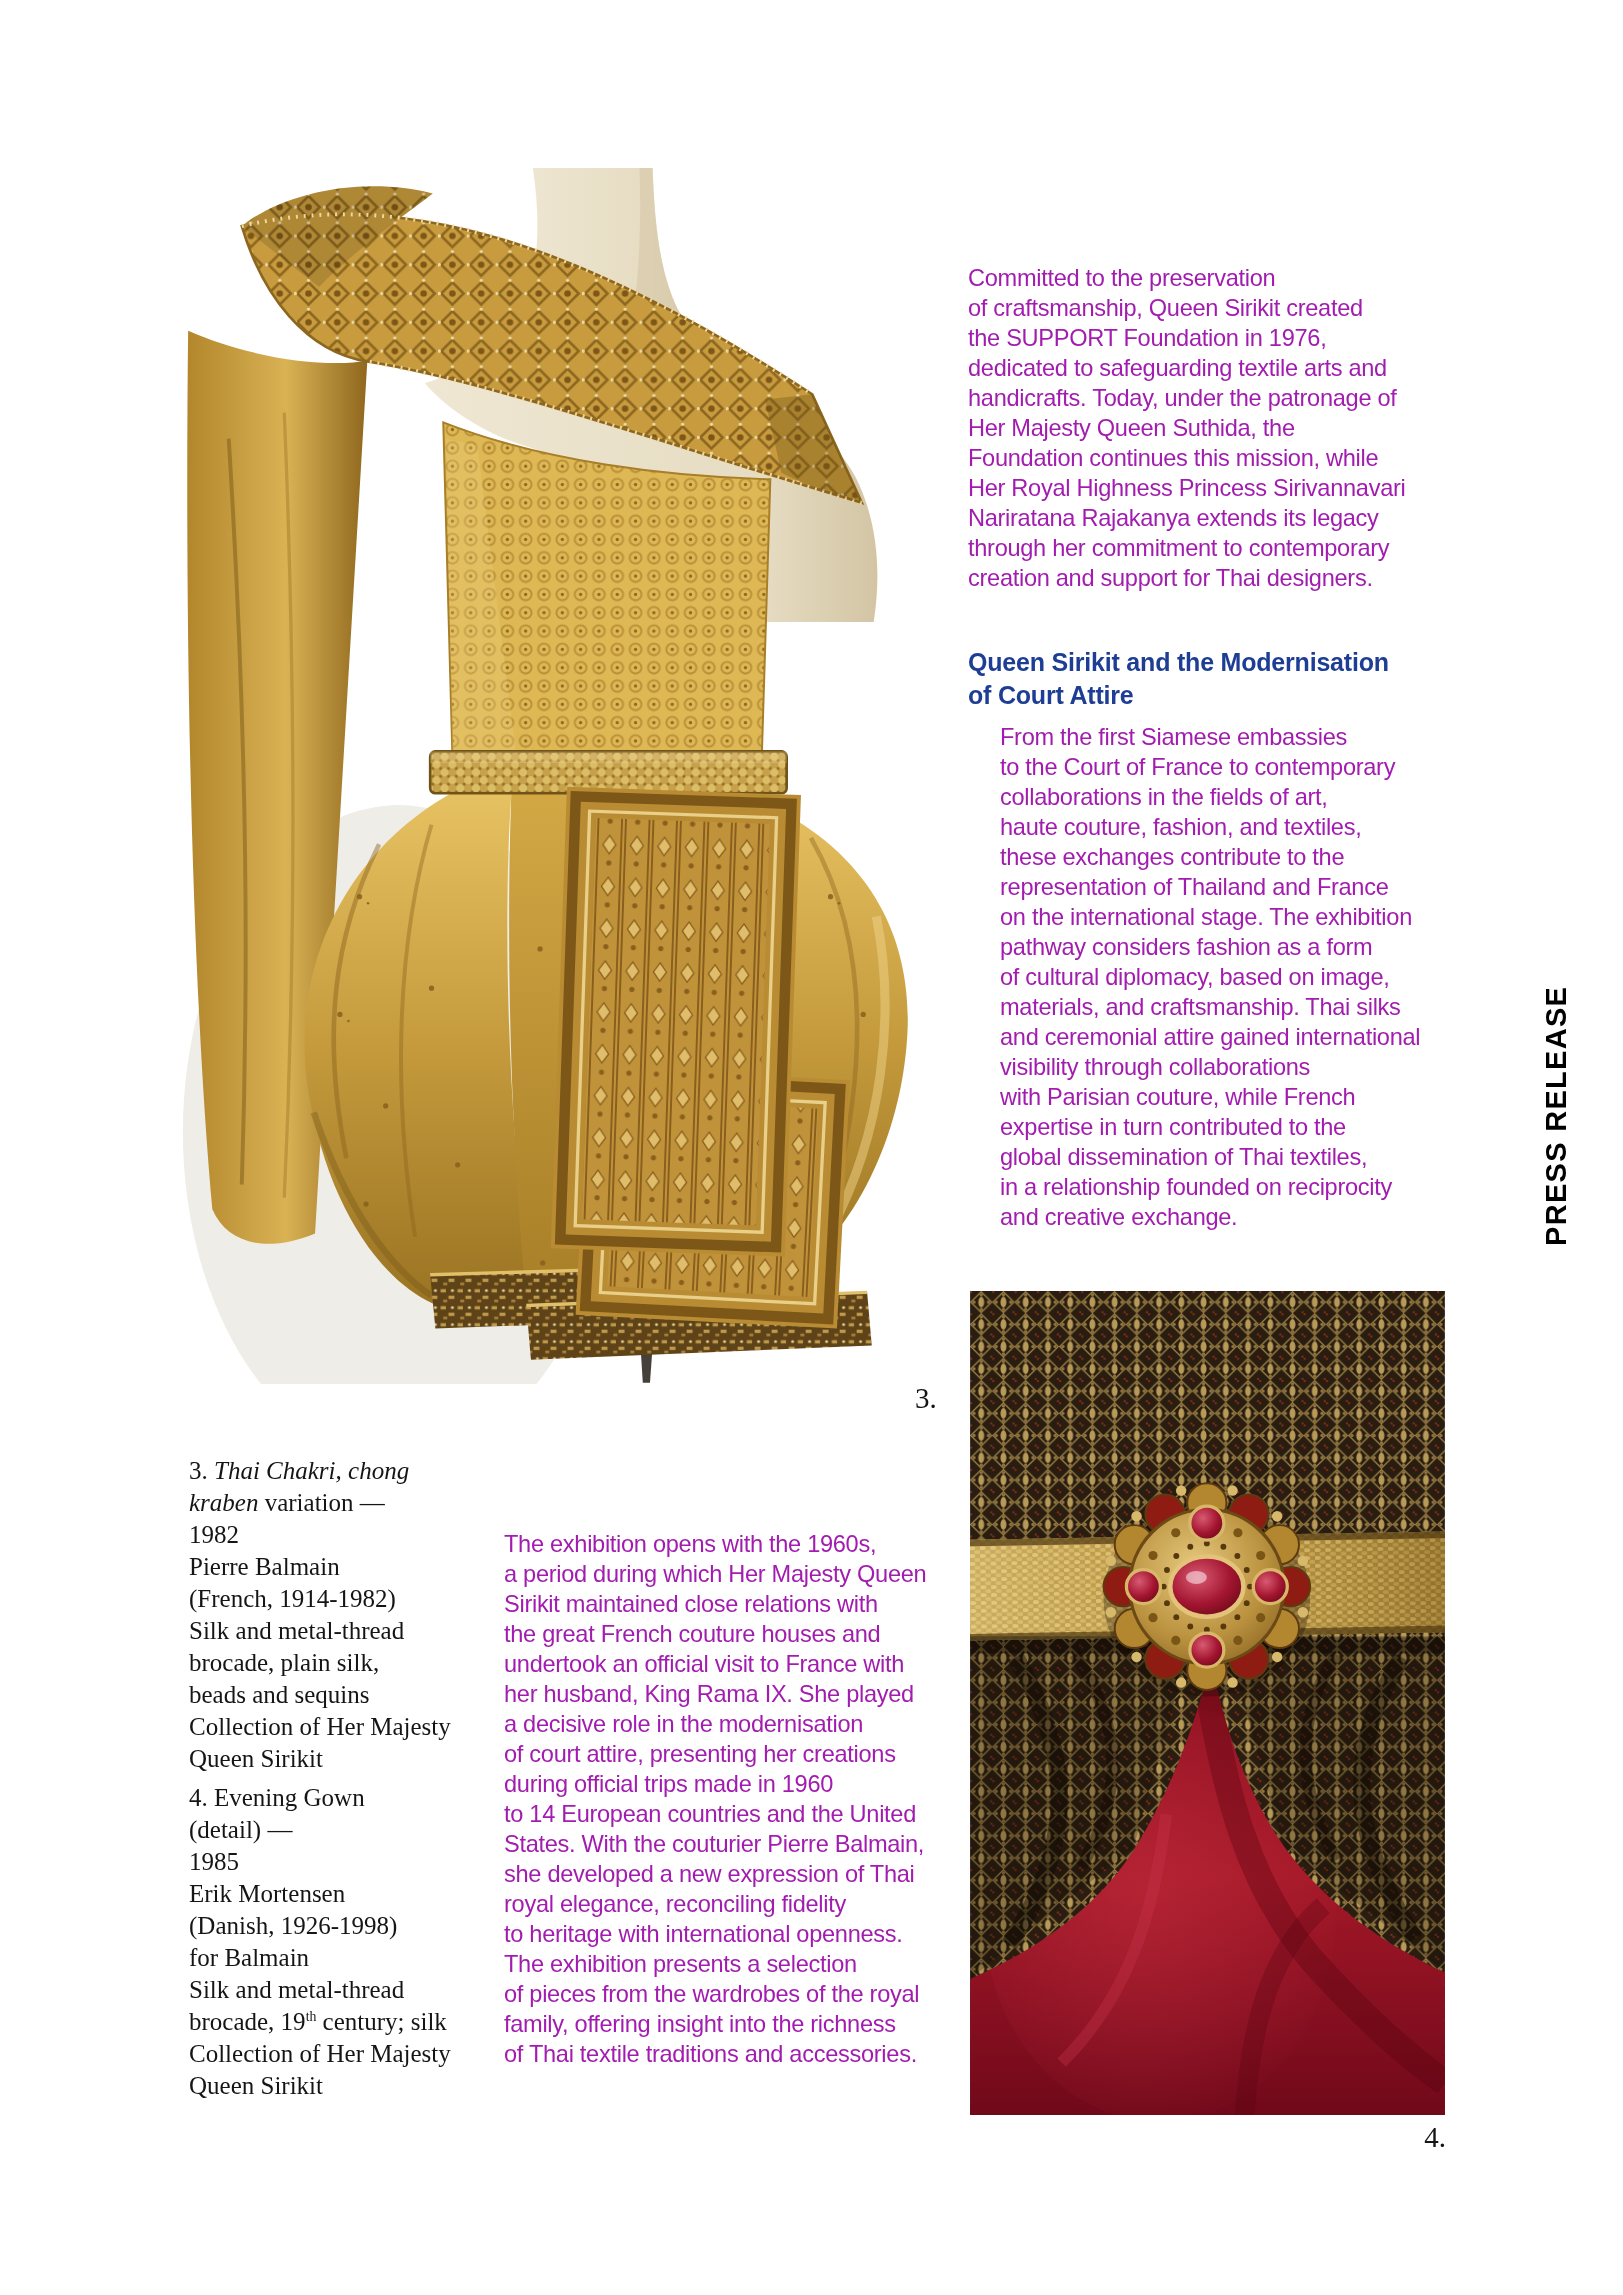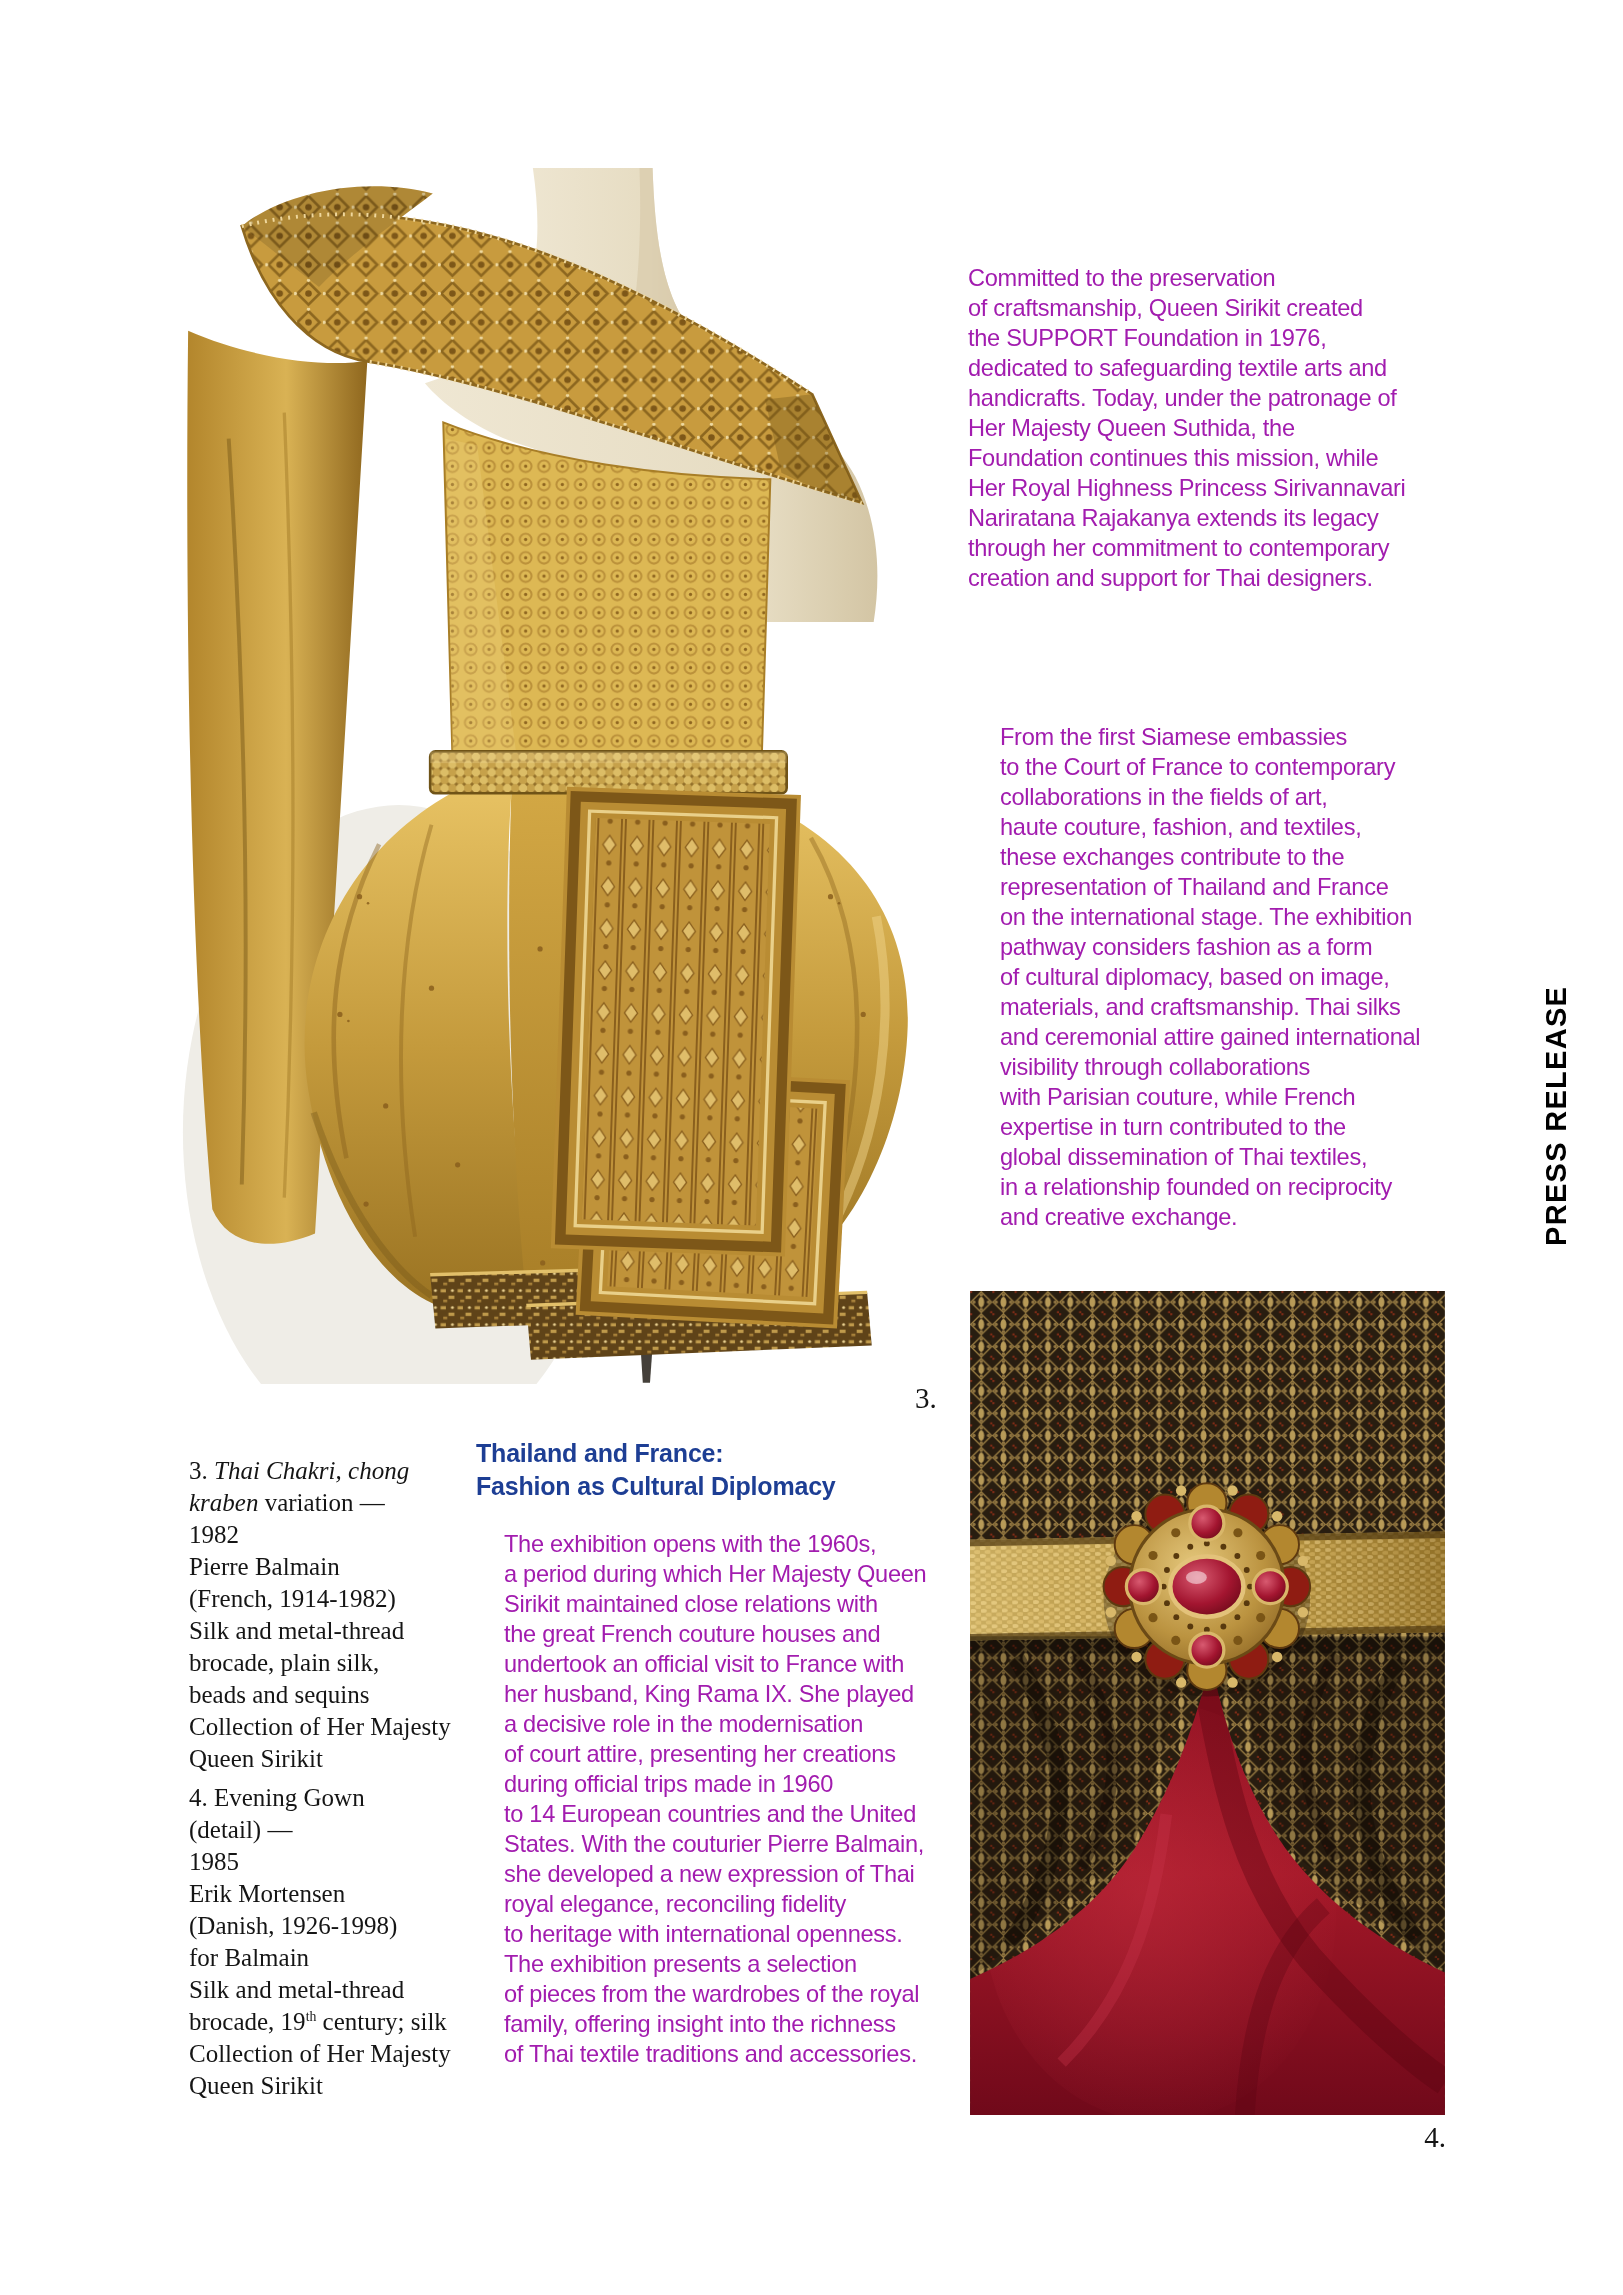"Queen Sirikit and the Modernisation" h2.abs { html: none -> <h2>Queen Sirikit and the Modernisation of Court Attire</h2> }
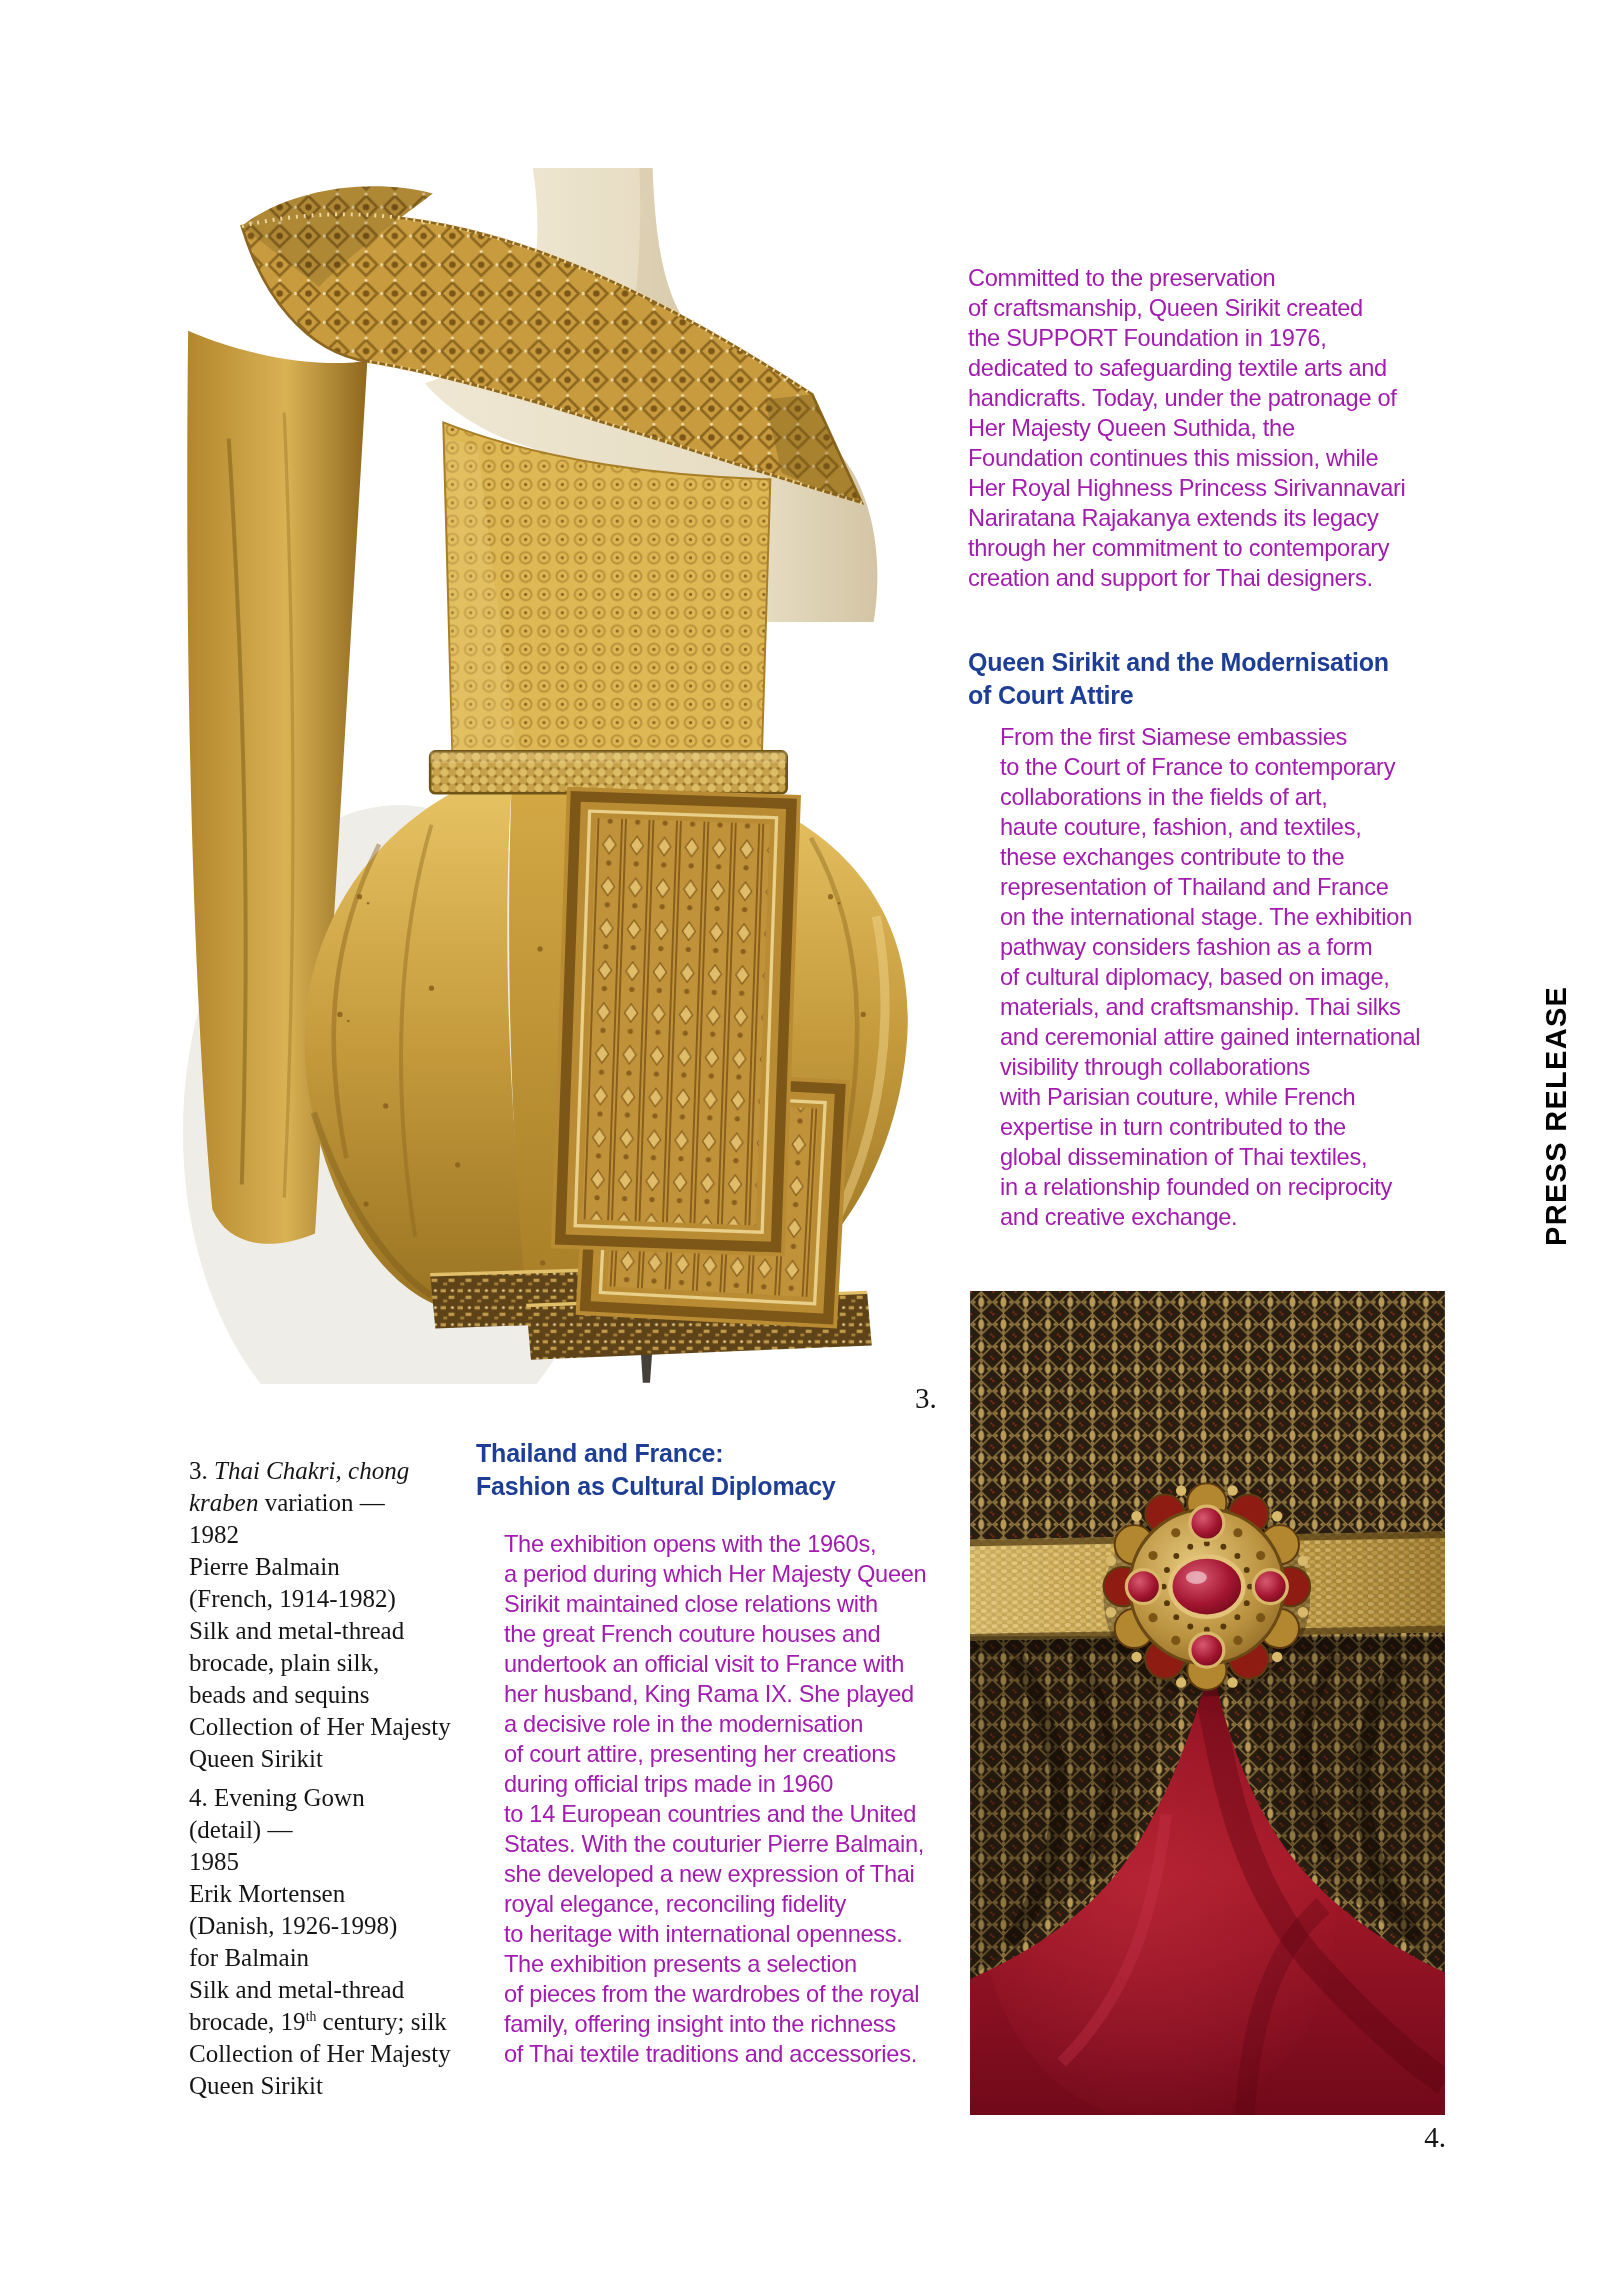"Thailand and France:" h2.abs { html: <h2>Thailand and France: Fashion as Cultural Diplomacy</h2> -> none }
